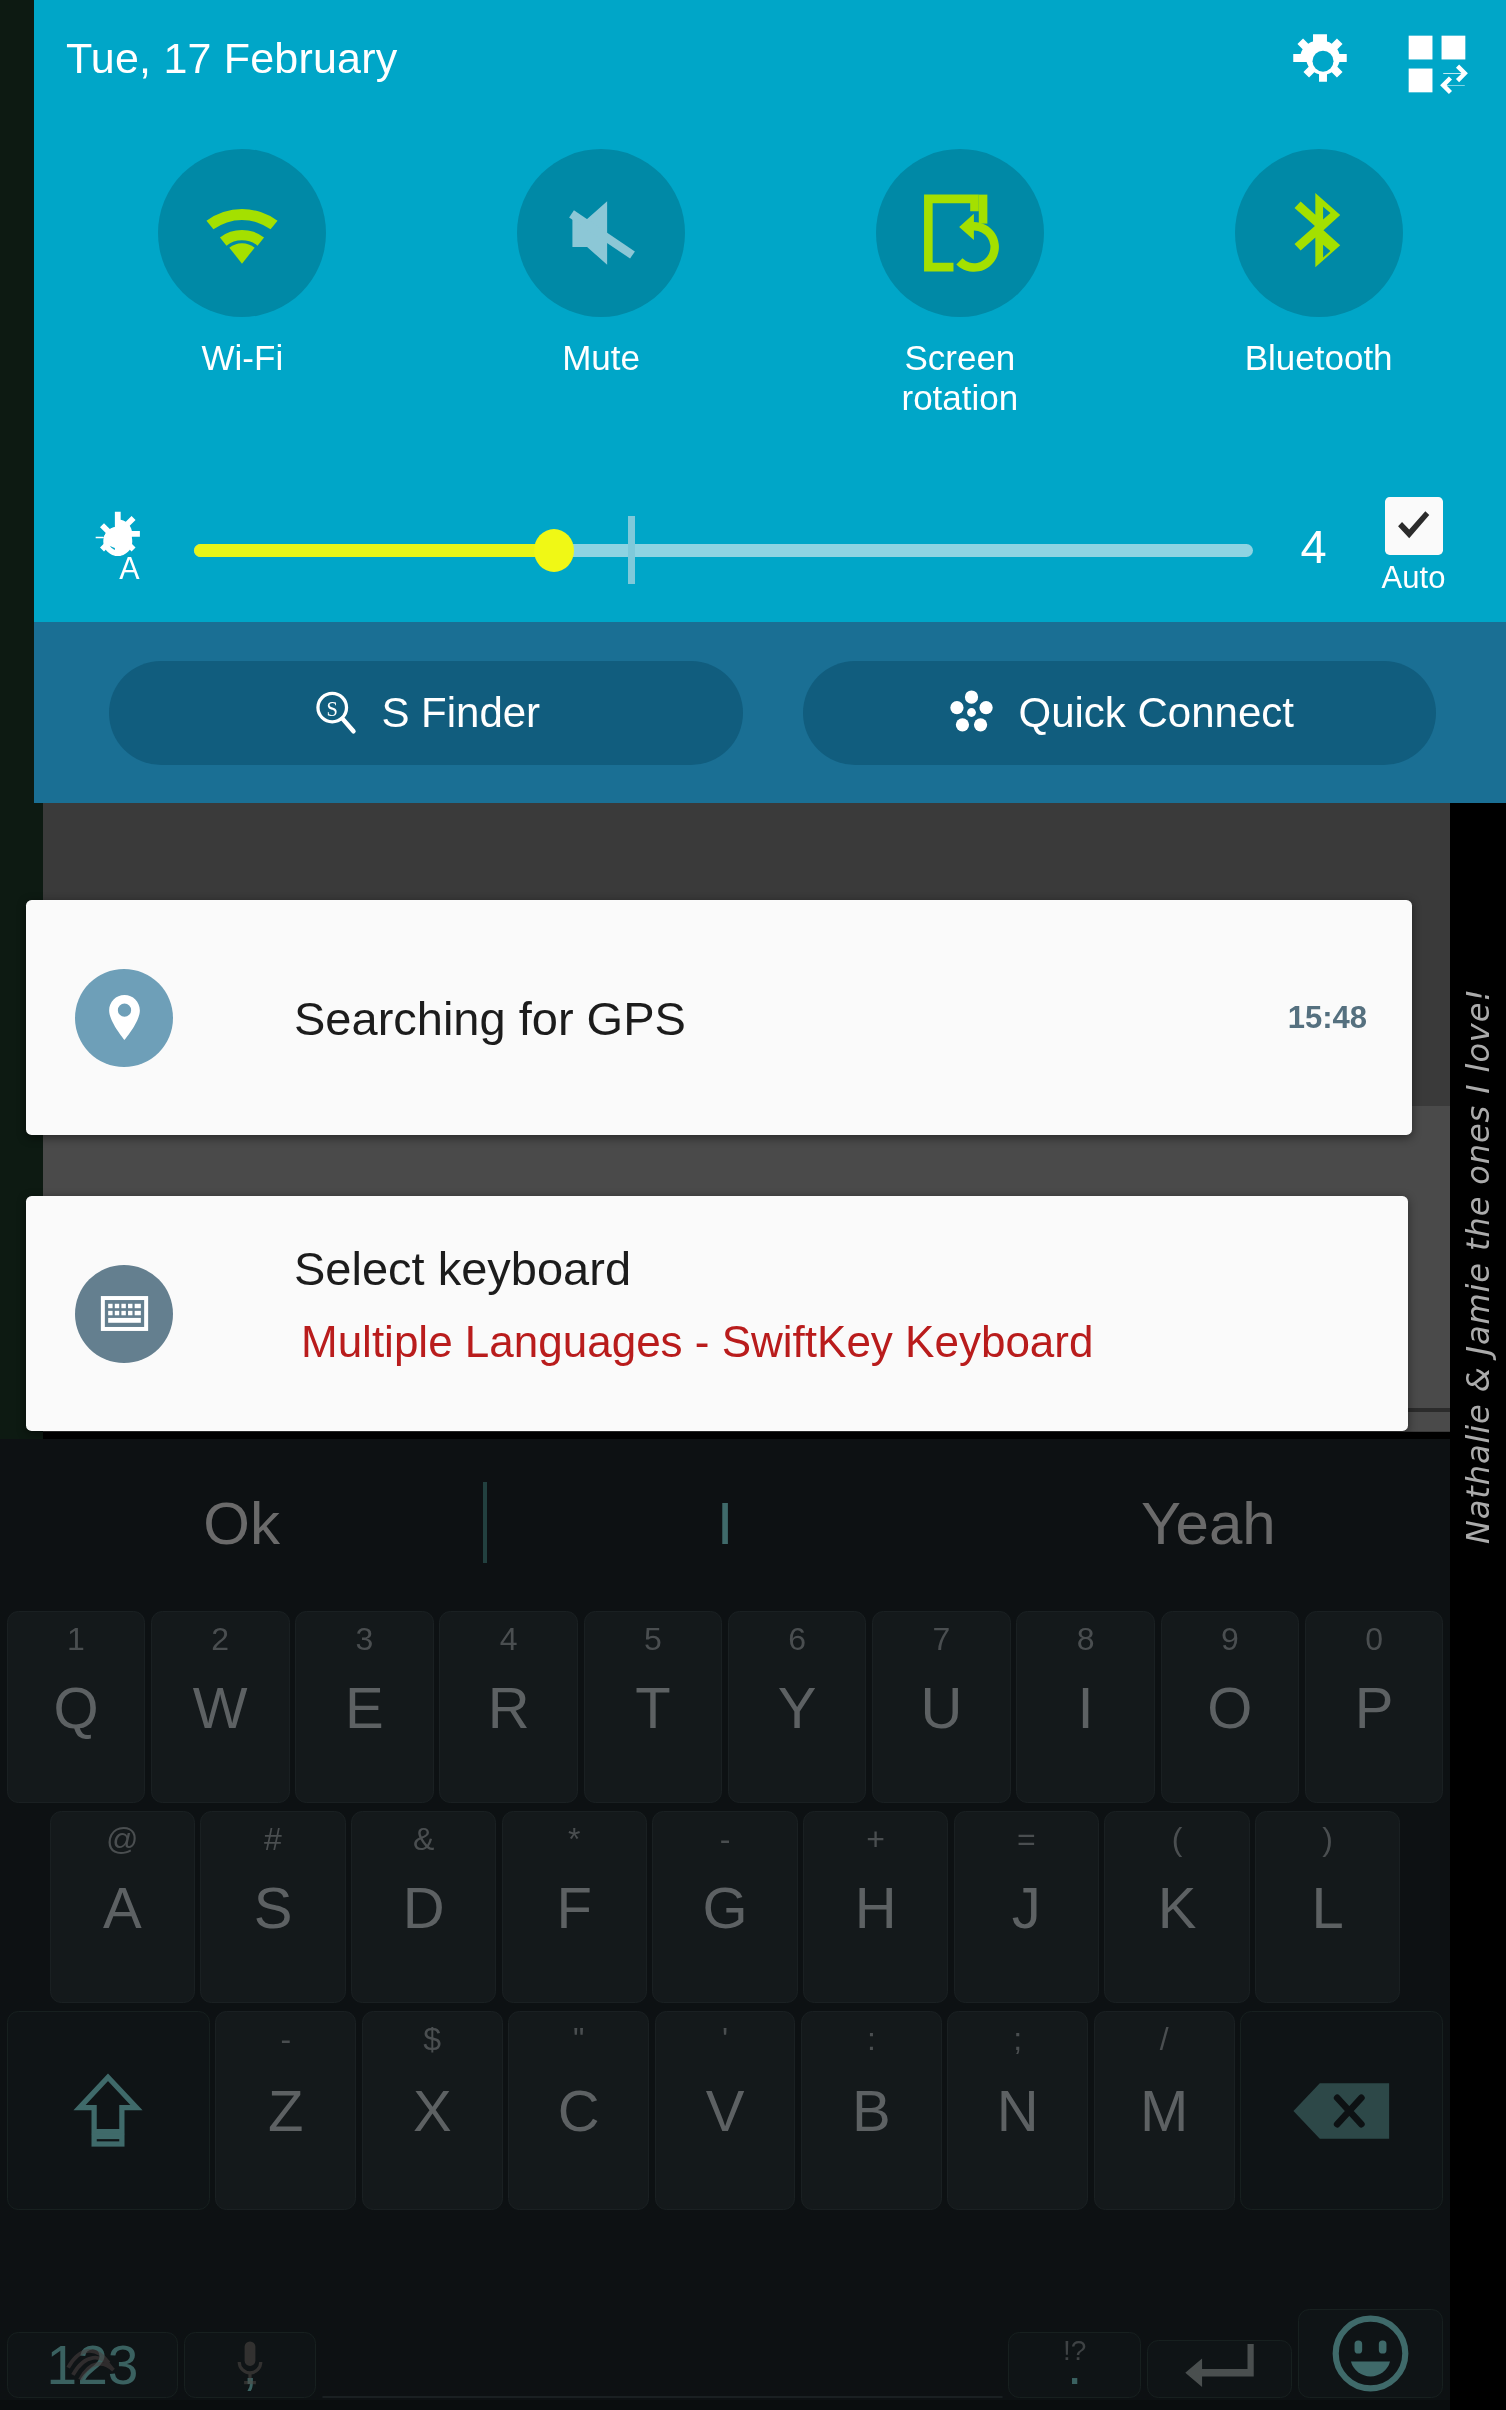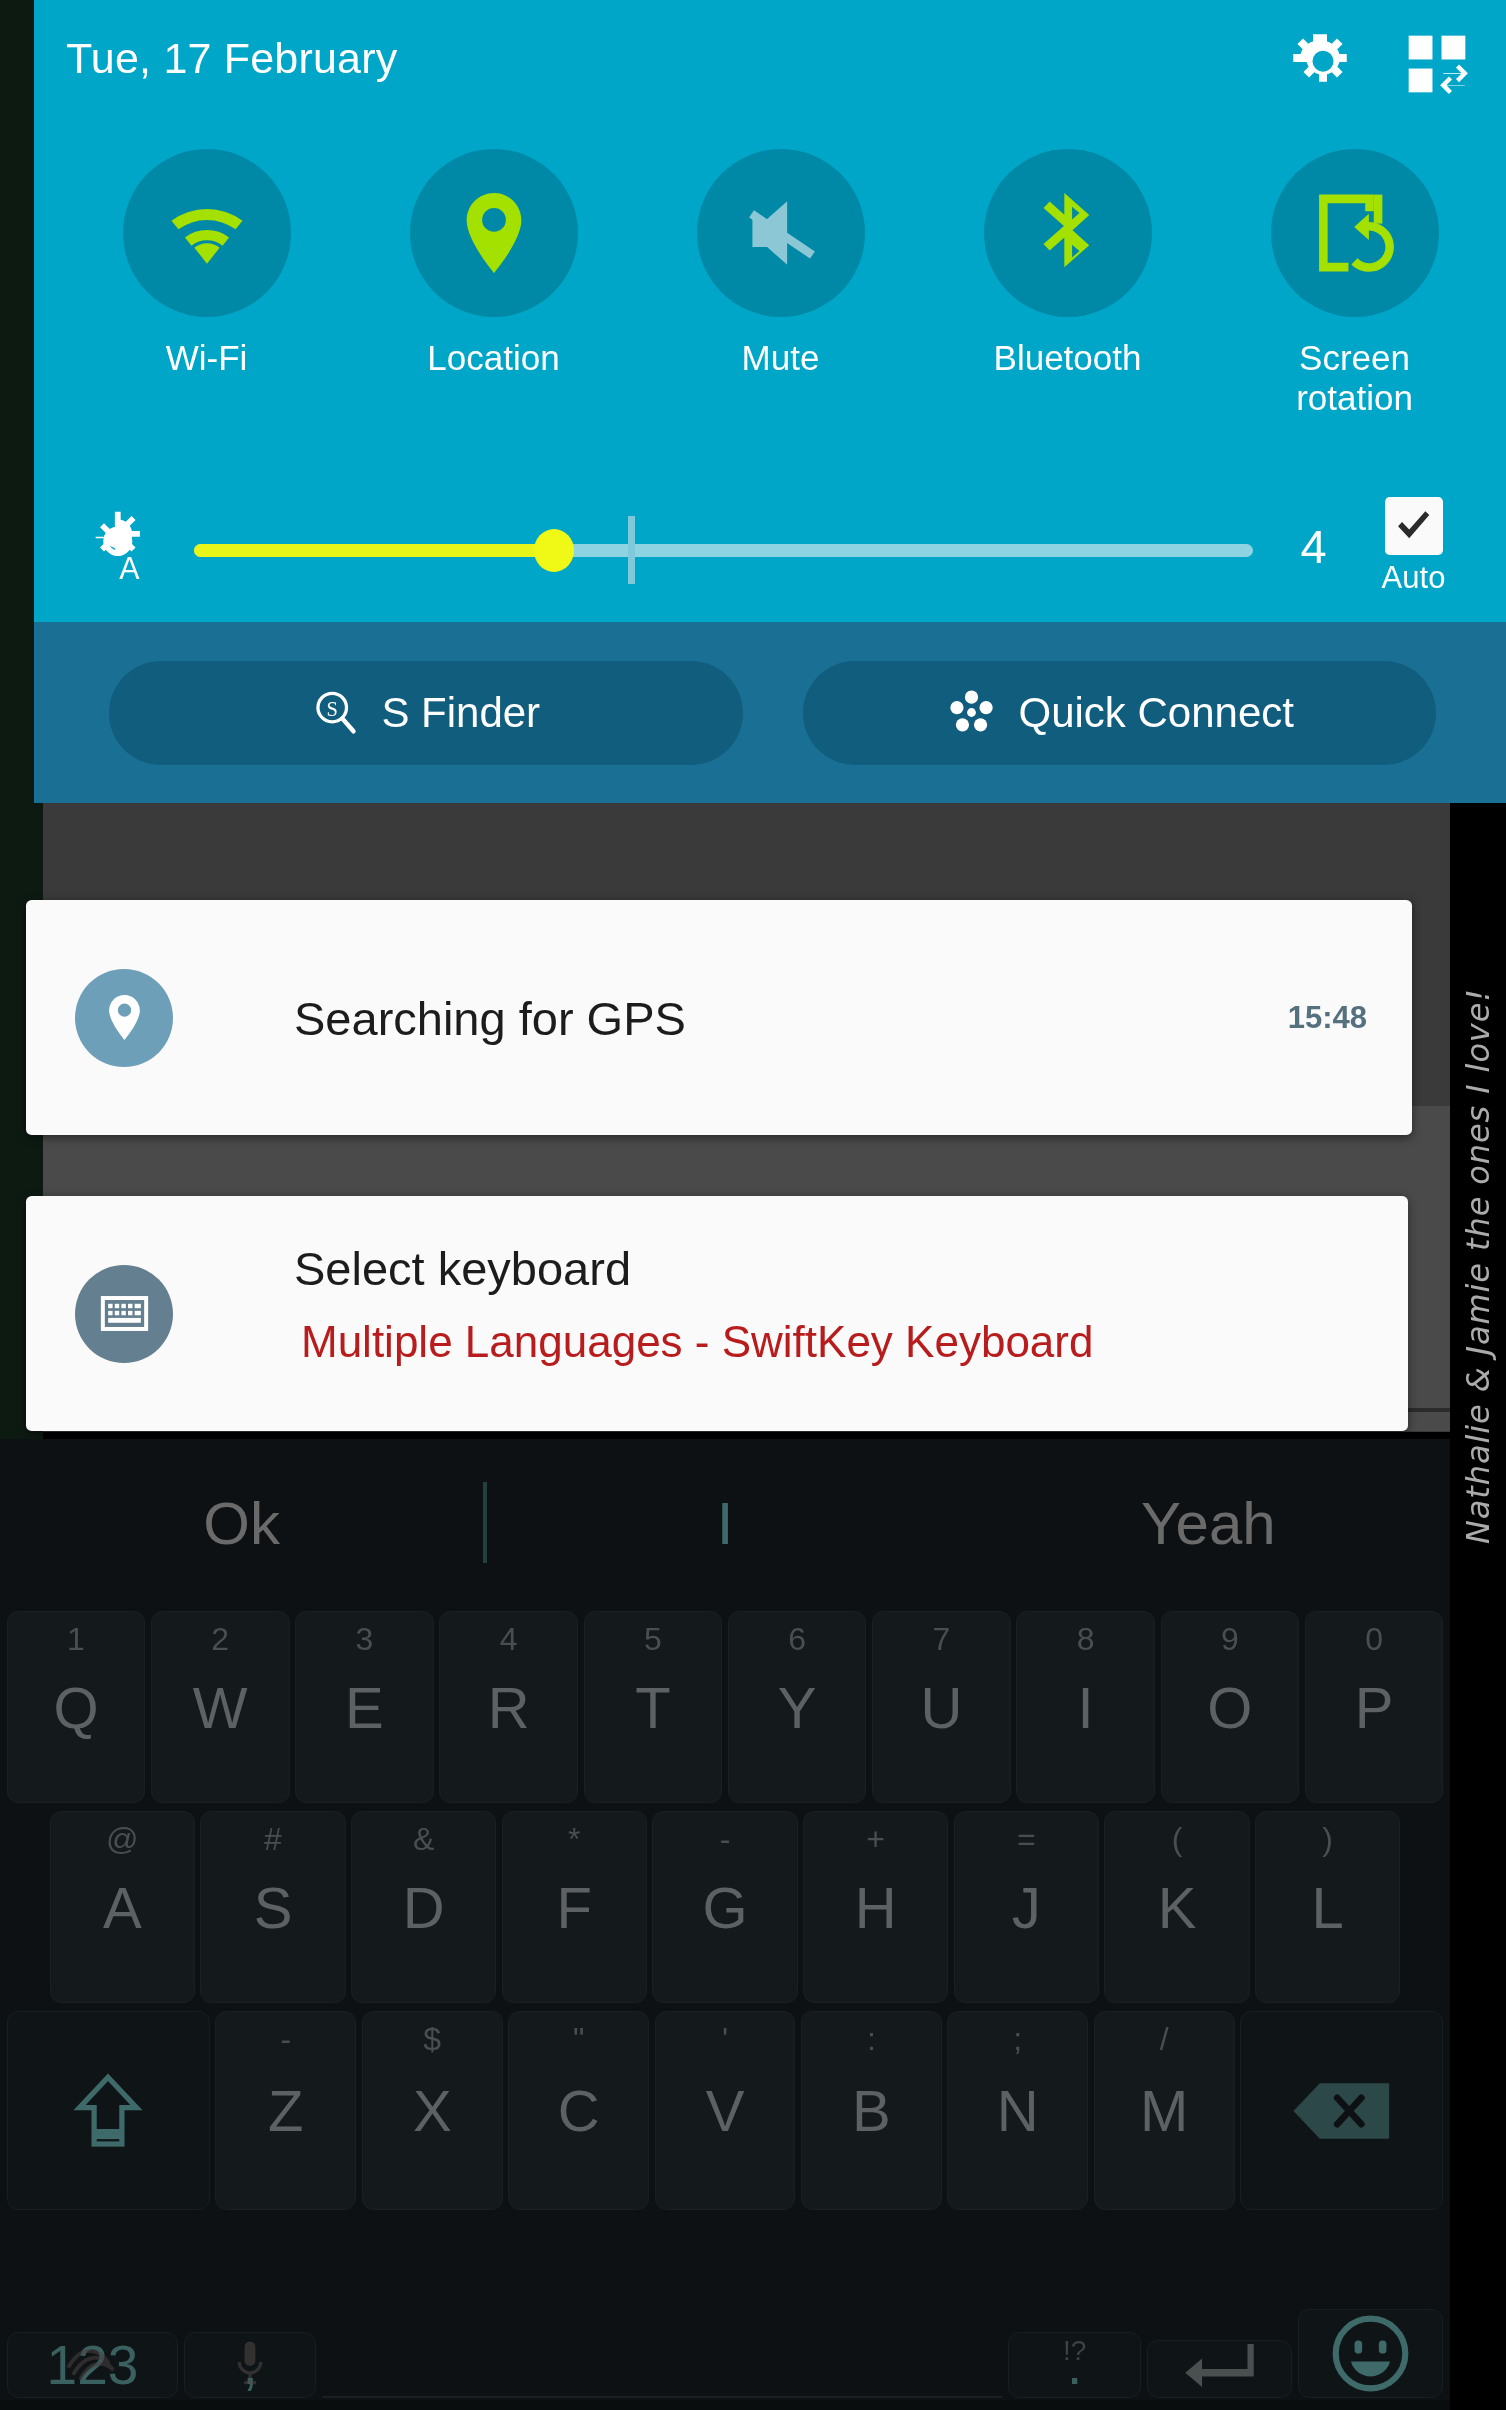"Location" div.toggle { html: <div> <div> <svg> <path></path> </svg> </div> <div>Location</div> </div> -> none }
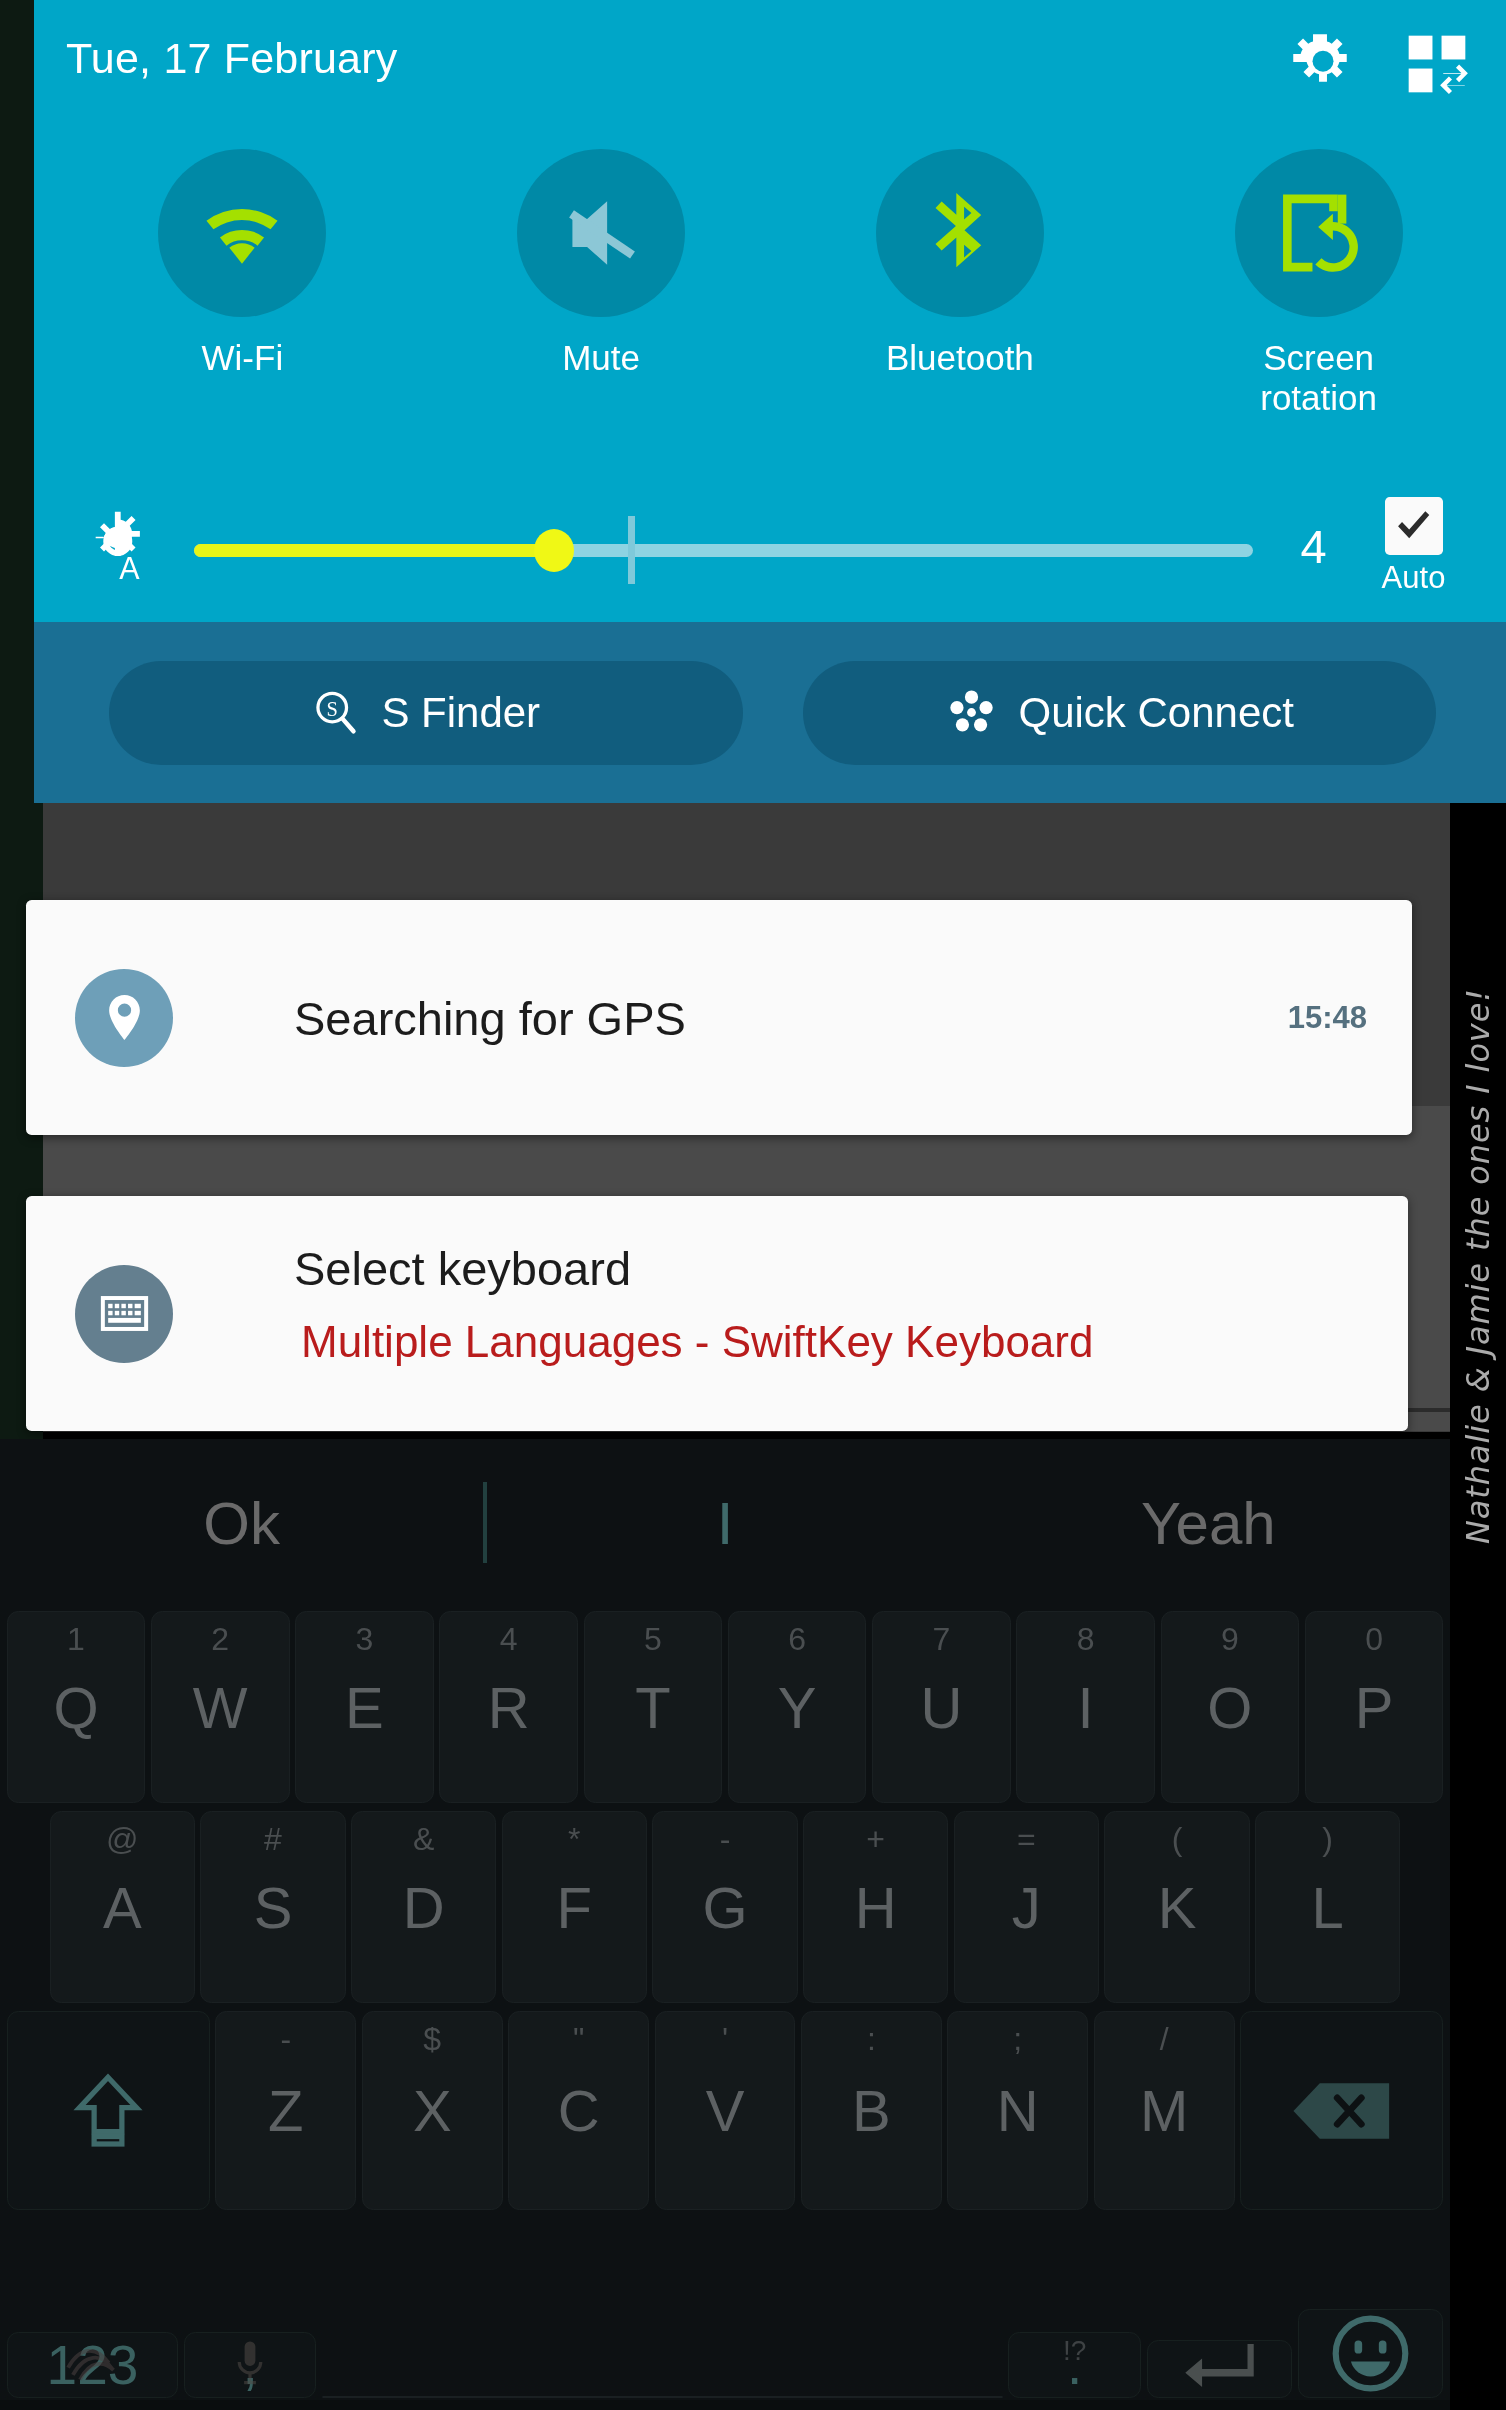"Bluetooth" div.toggle { order: before "Screen" -> after "Screen" }
